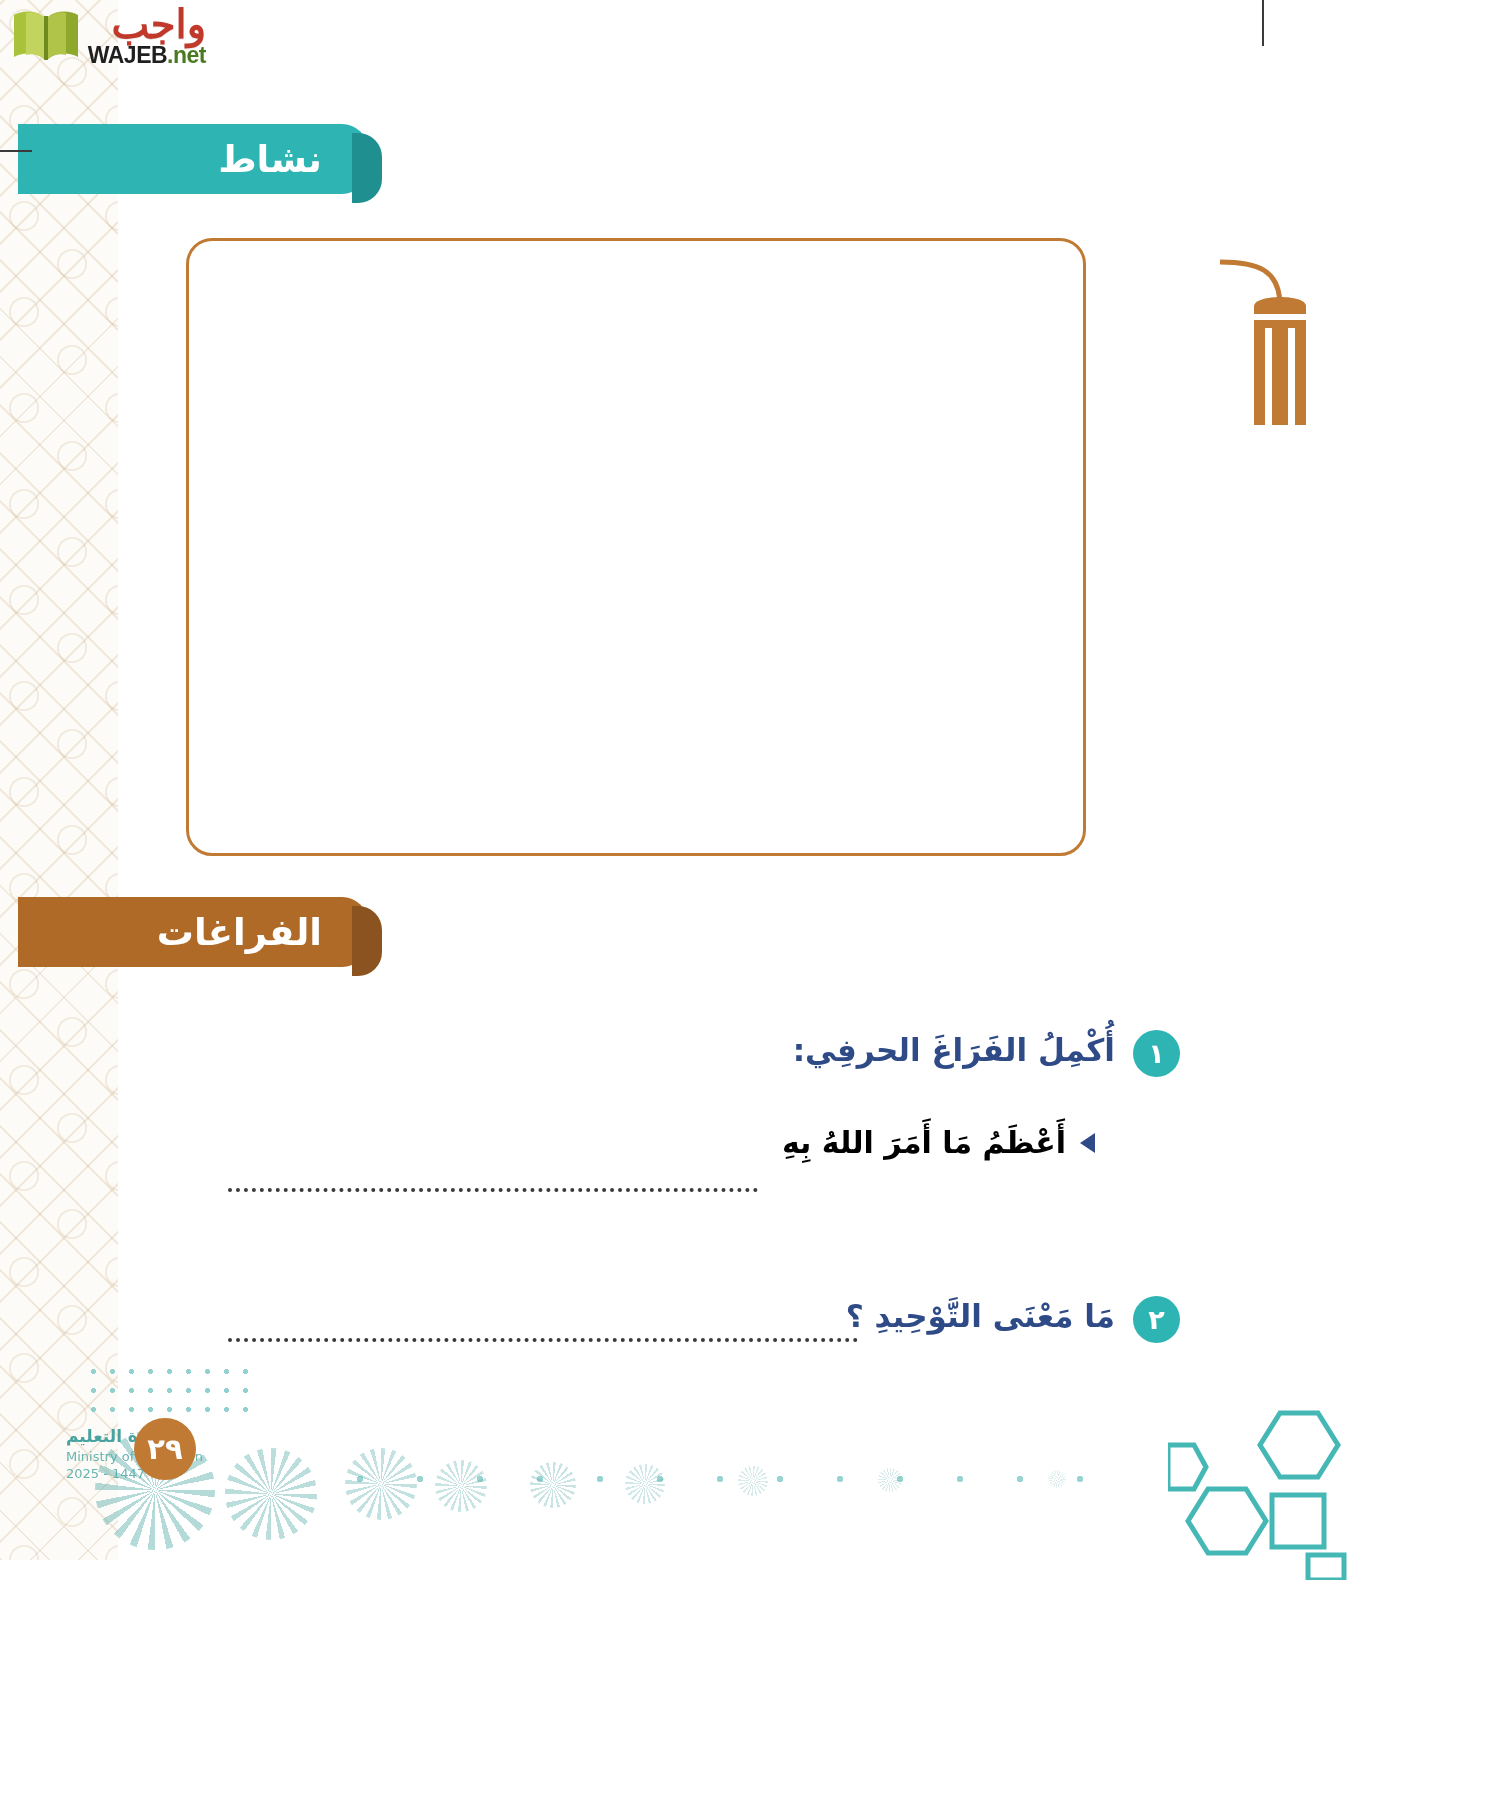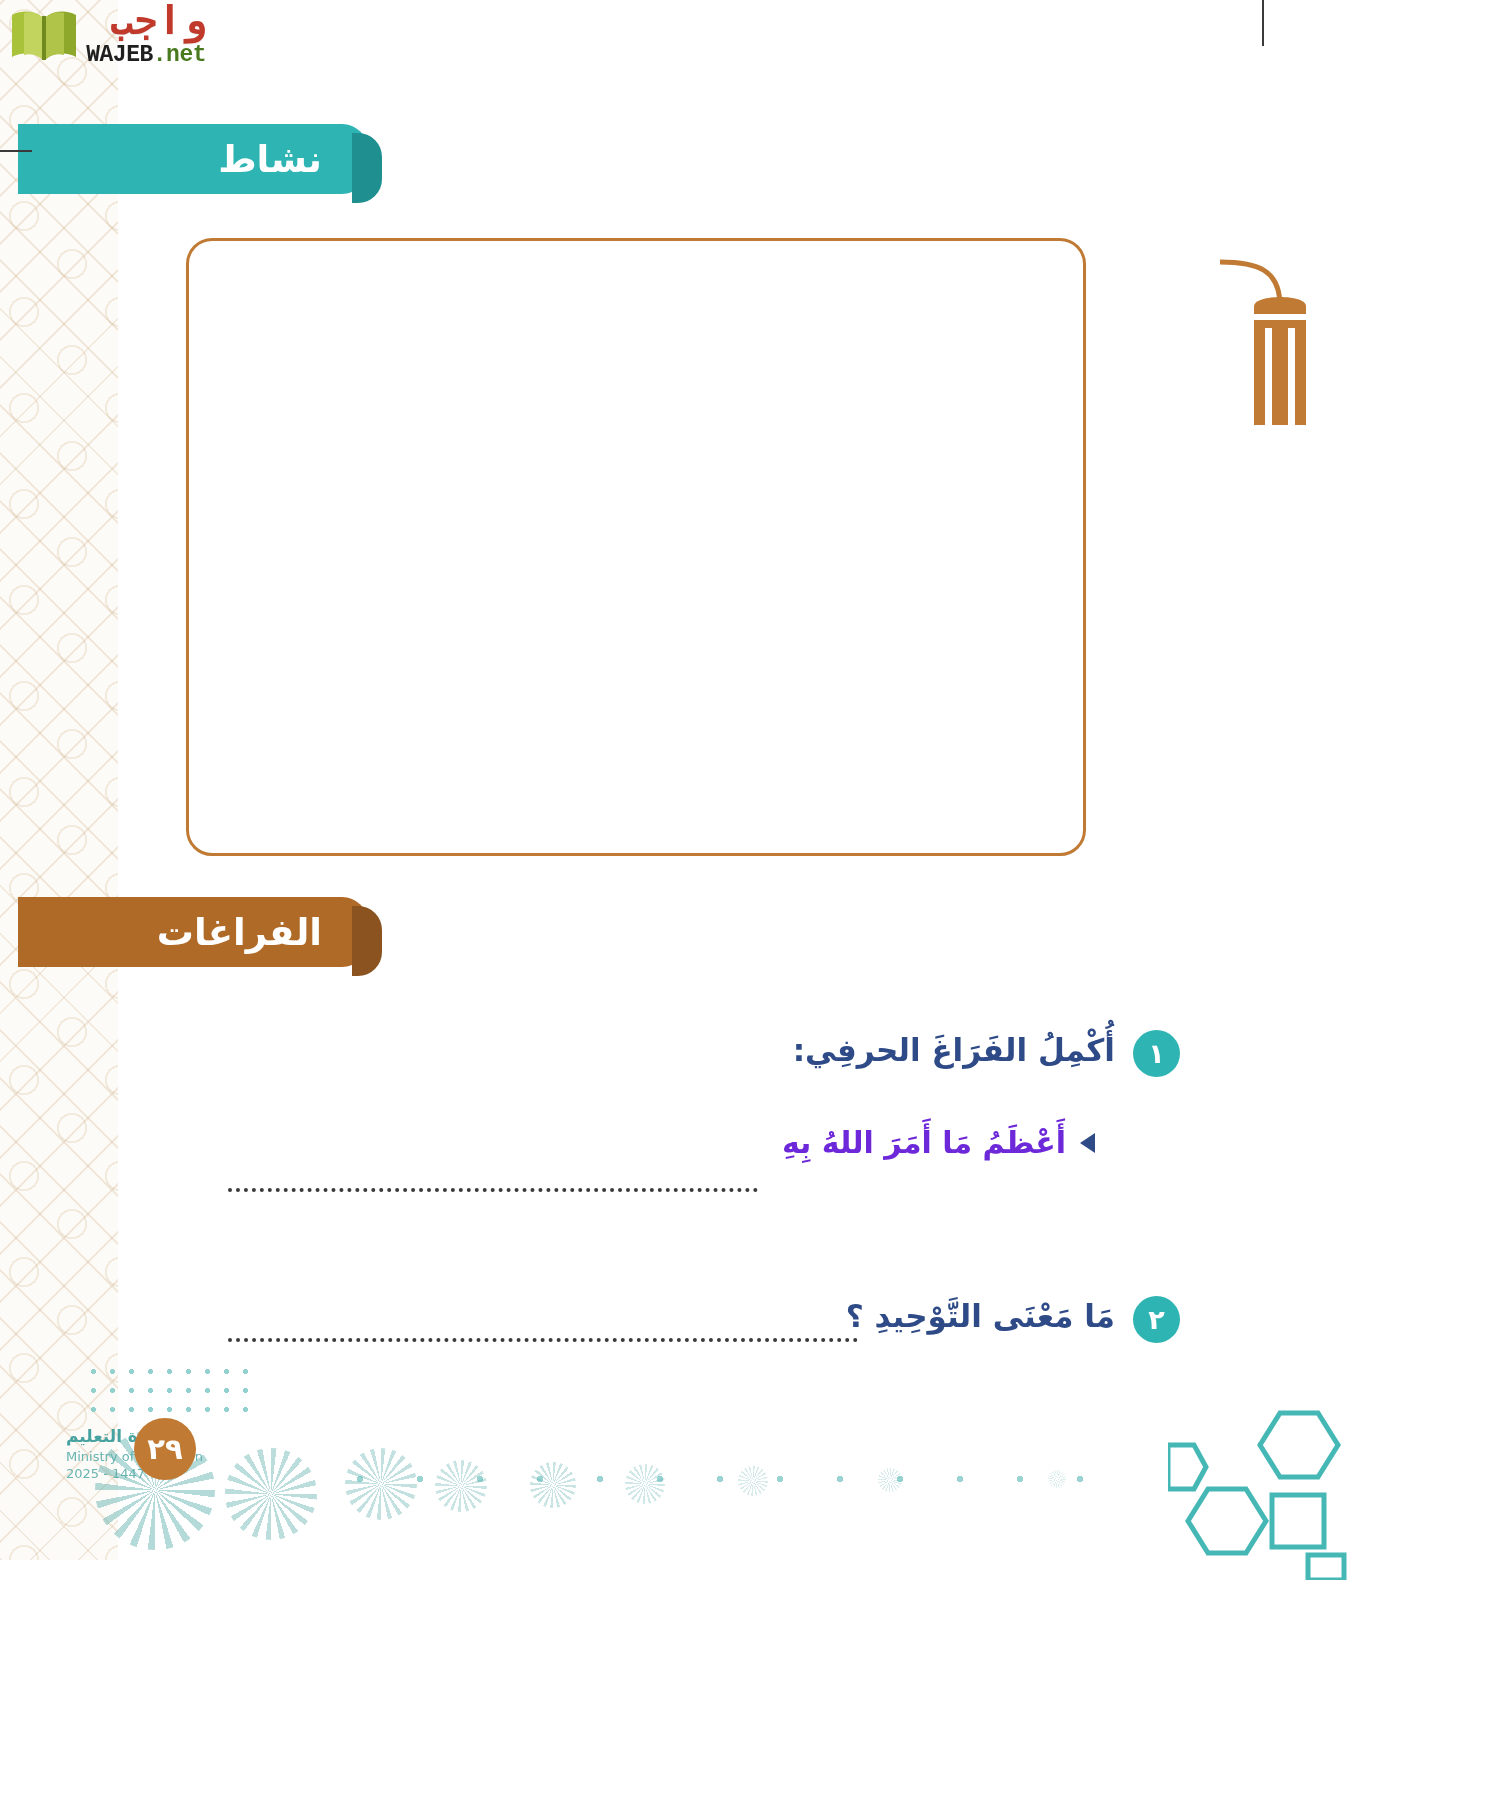"واجب" .wm-word { font-family: Liberation Mono, monospace -> Liberation Sans, sans-serif }
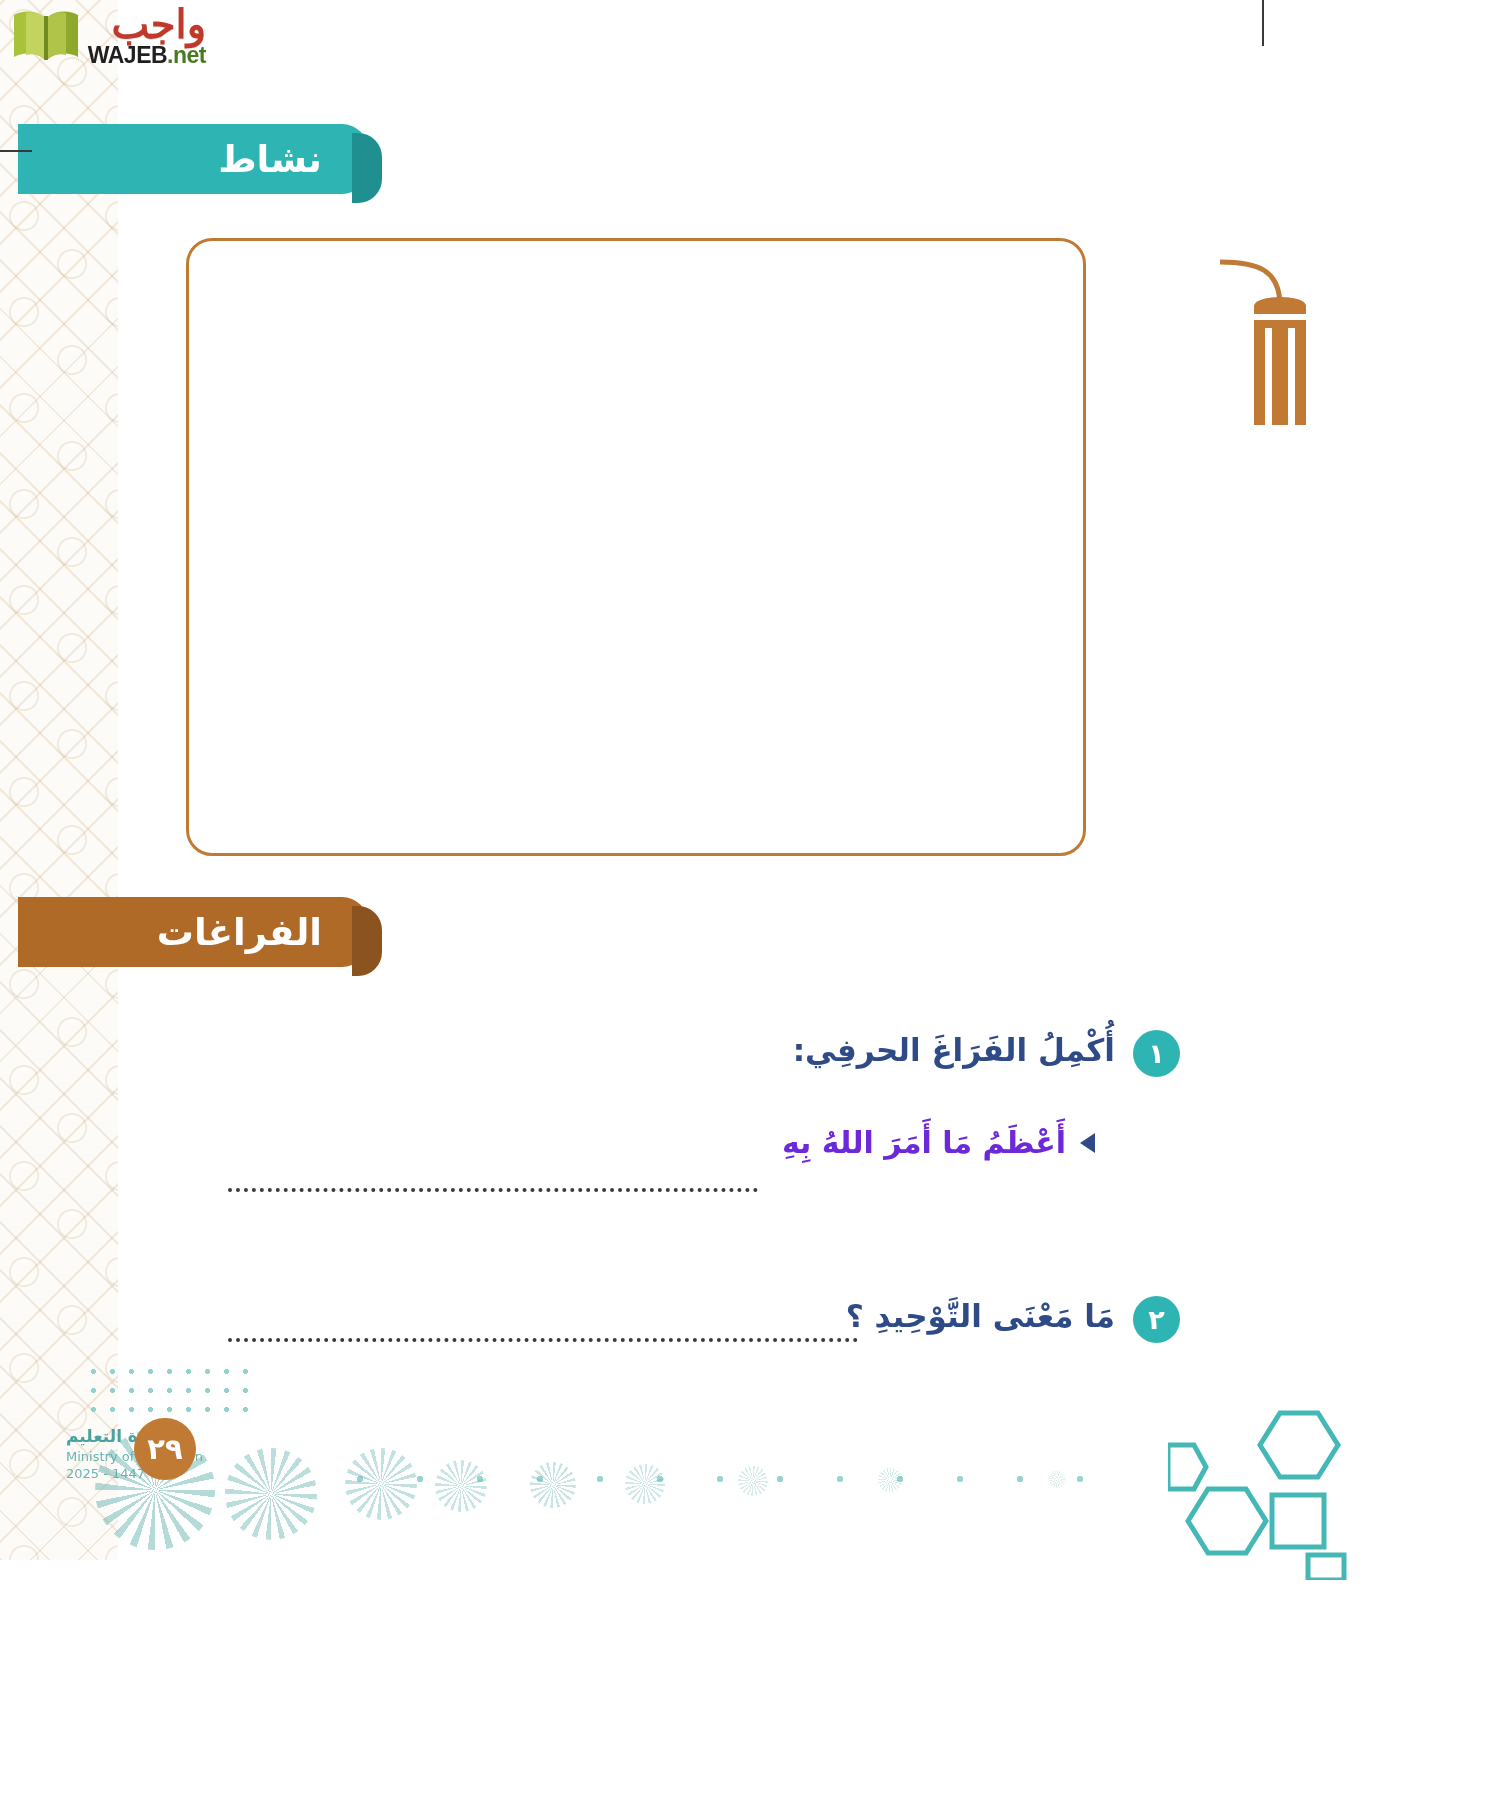"أَعْظَمُ مَا أَمَرَ اللهُ بِهِ" .q-sub { color: #6d28d9 -> #000000 }
